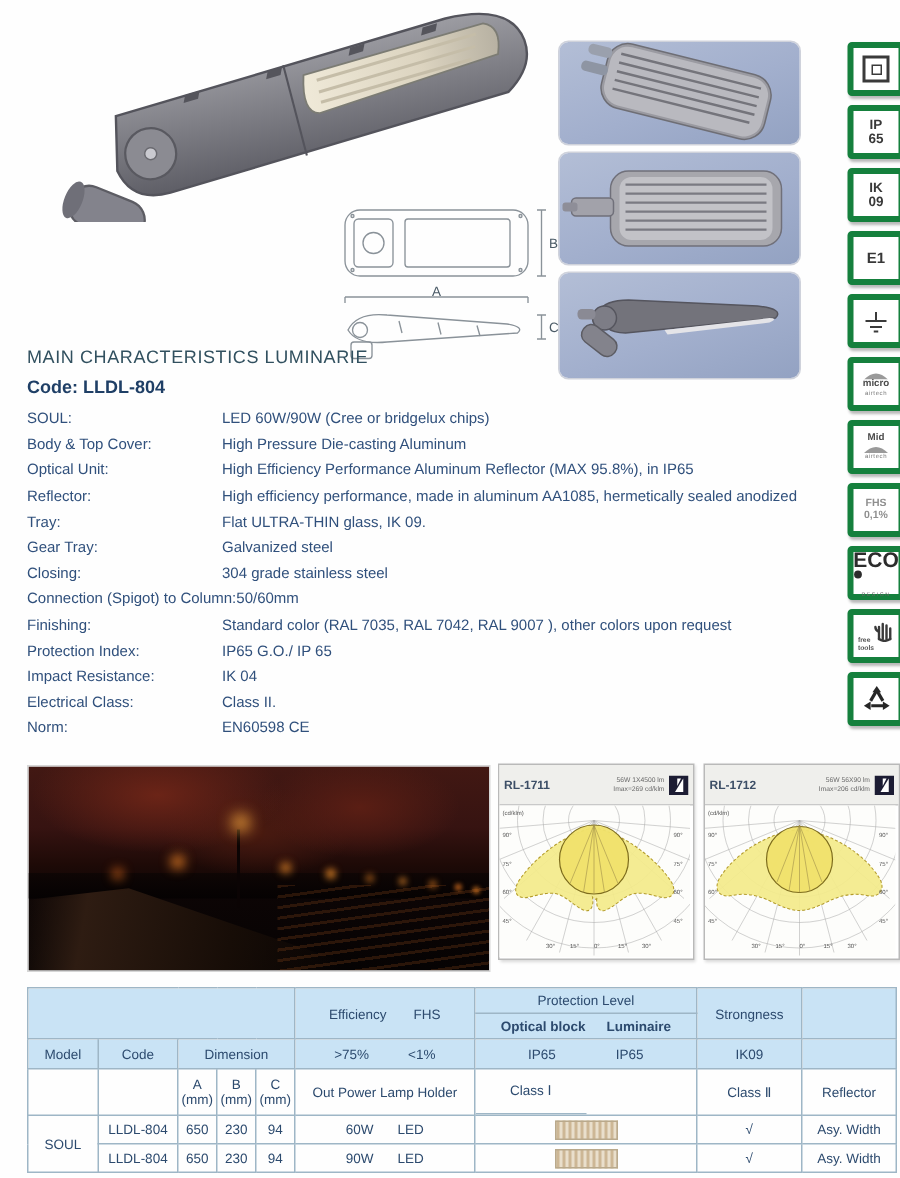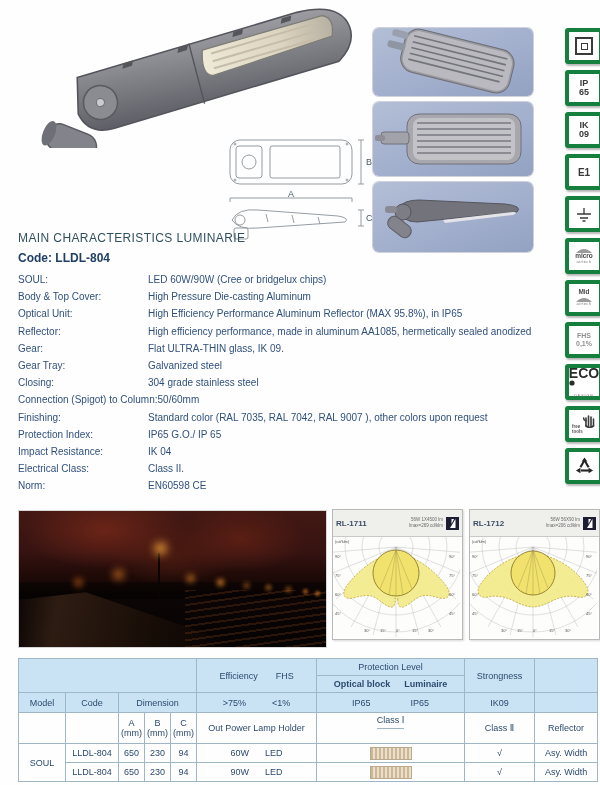"Gear:" span.spec-label { text: Gear -> Tray }
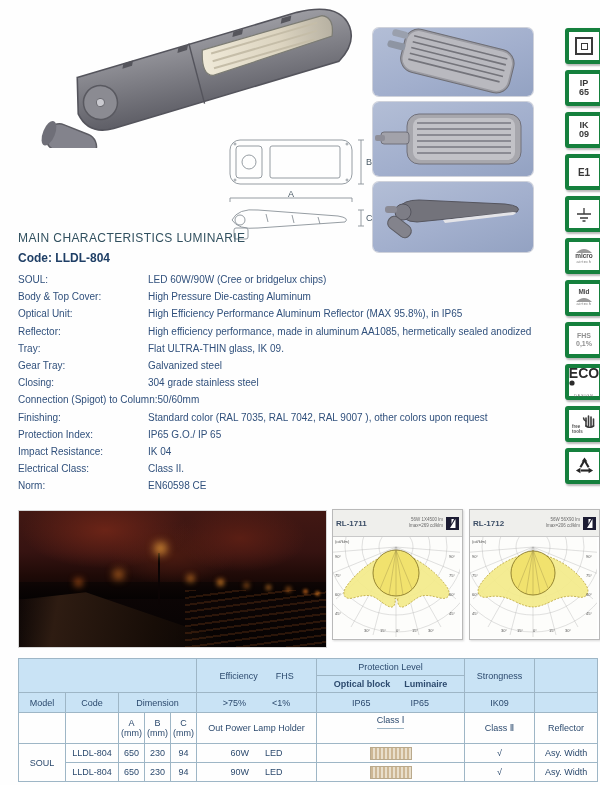"Class Ⅰ" .split { align-items: center -> none; flex-direction: column -> row }
